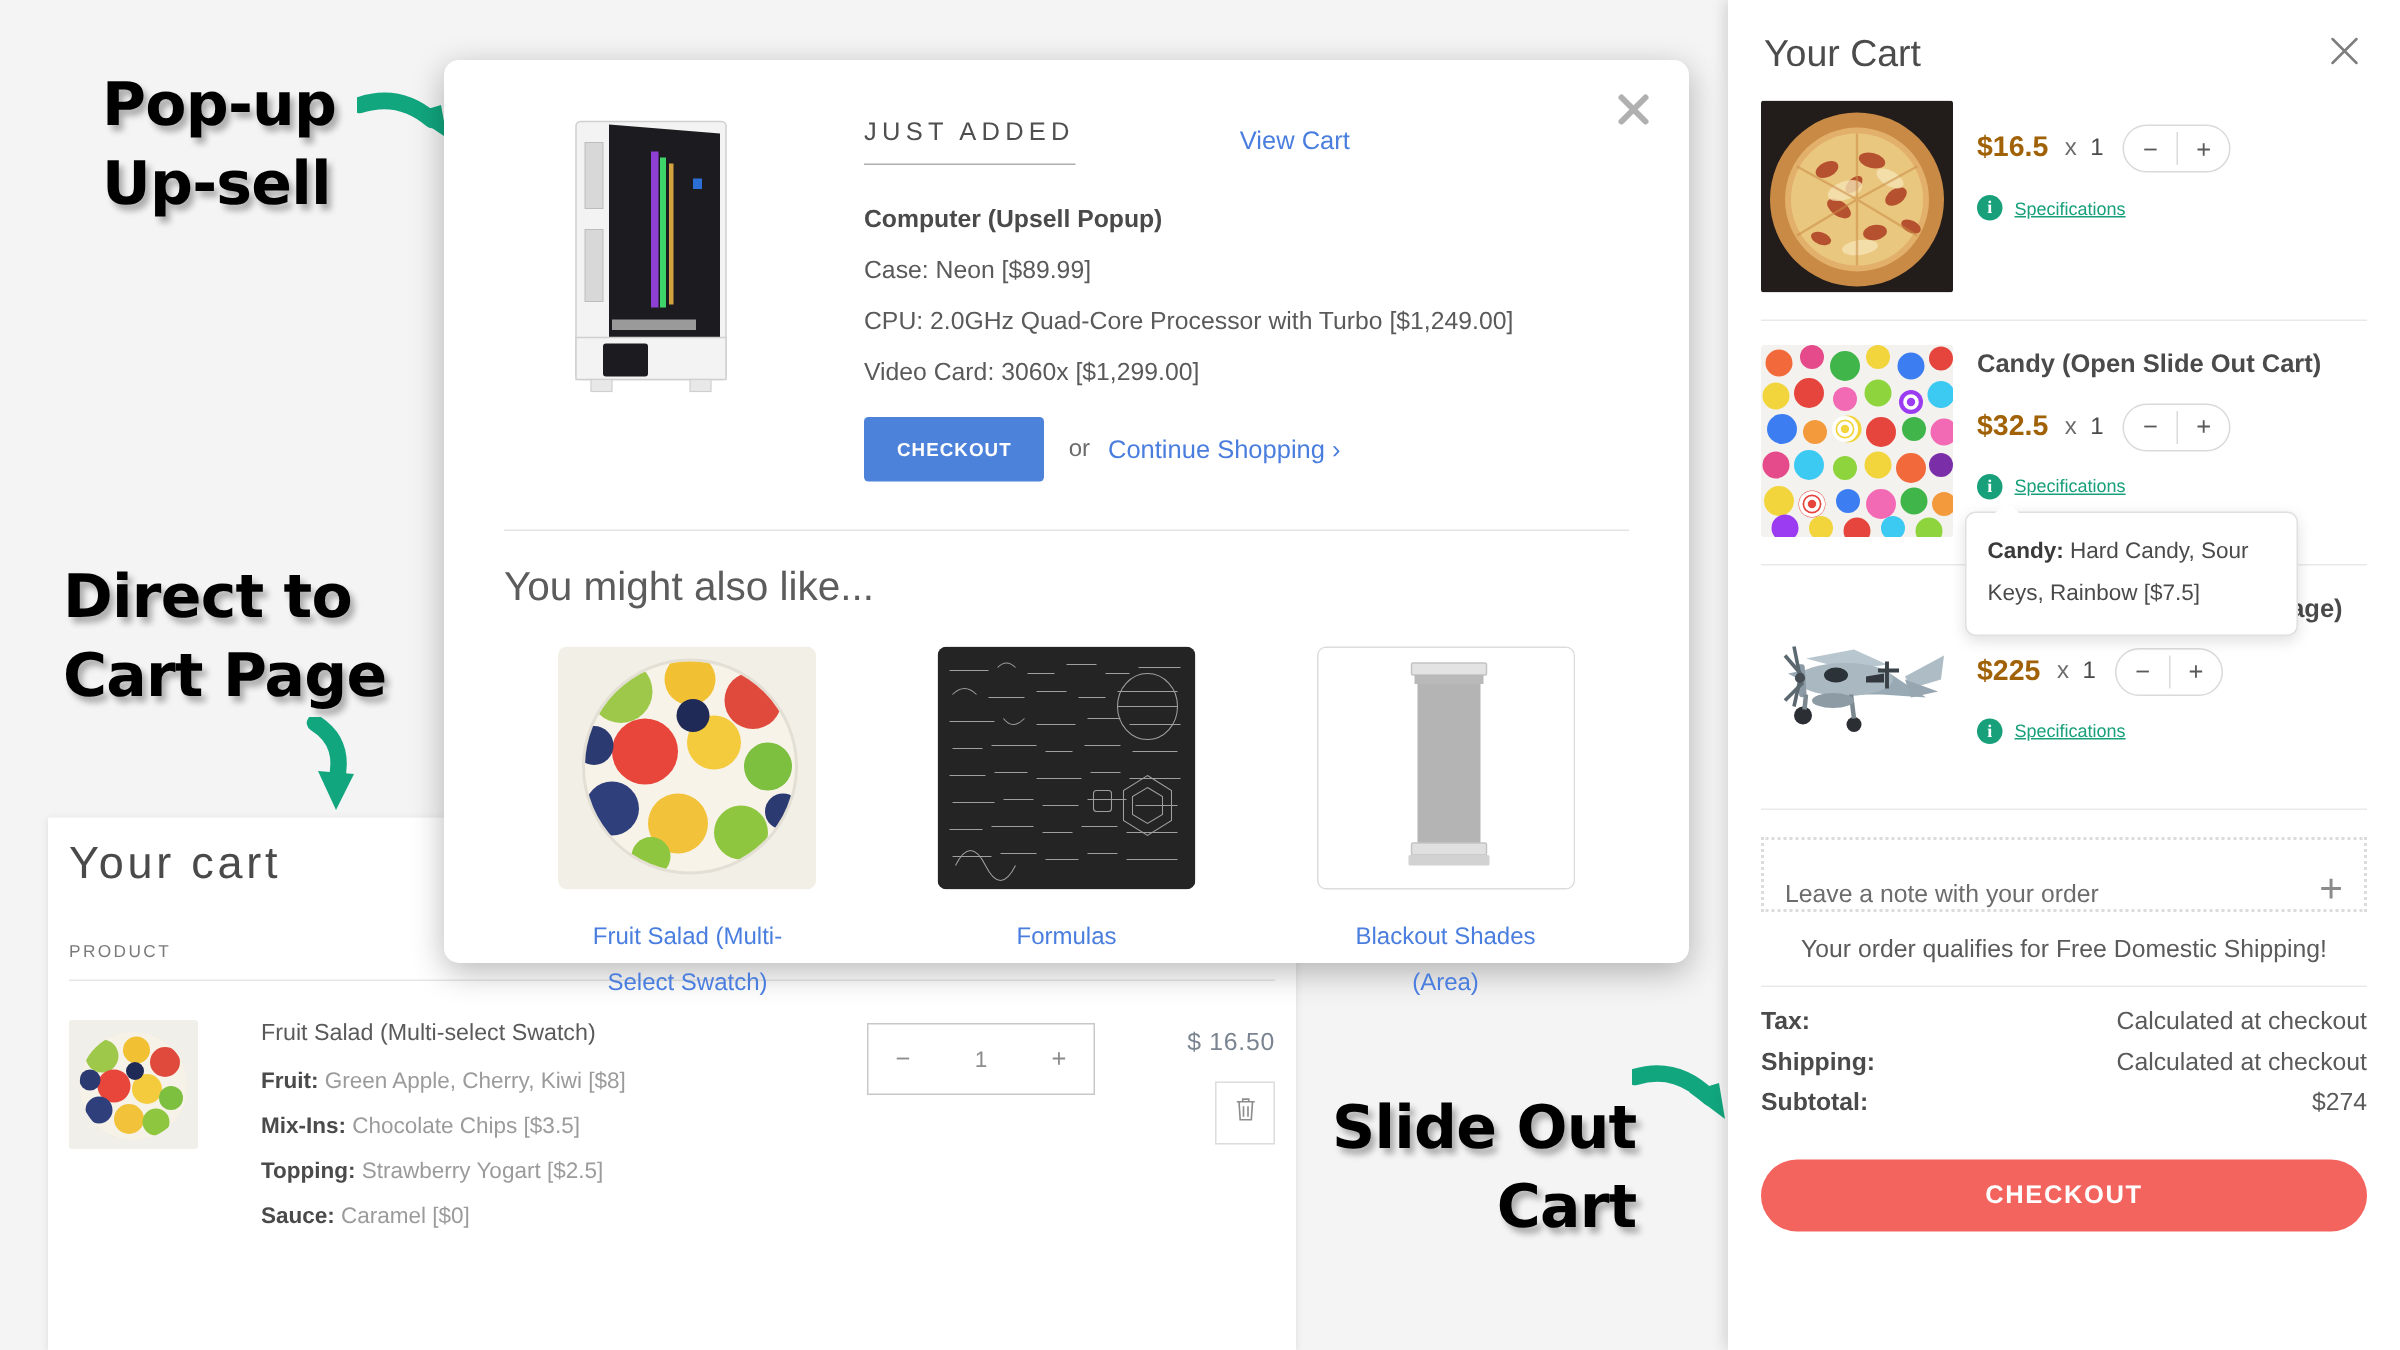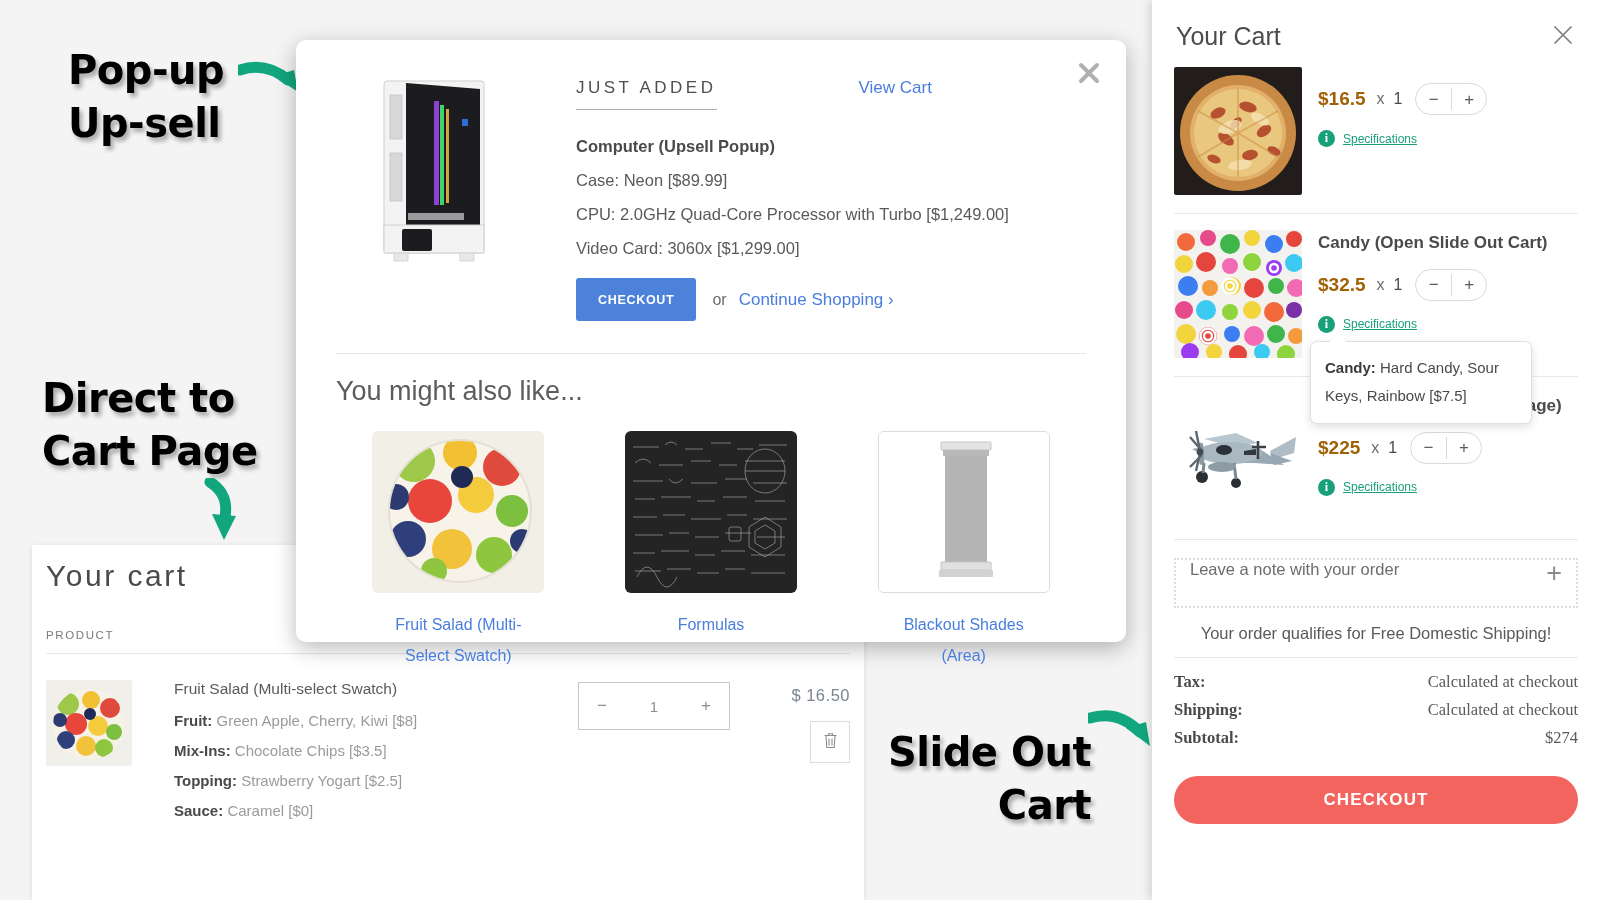"JUST ADDED" #upsell-head { align-items: flex-start -> center; gap: 32px -> none }
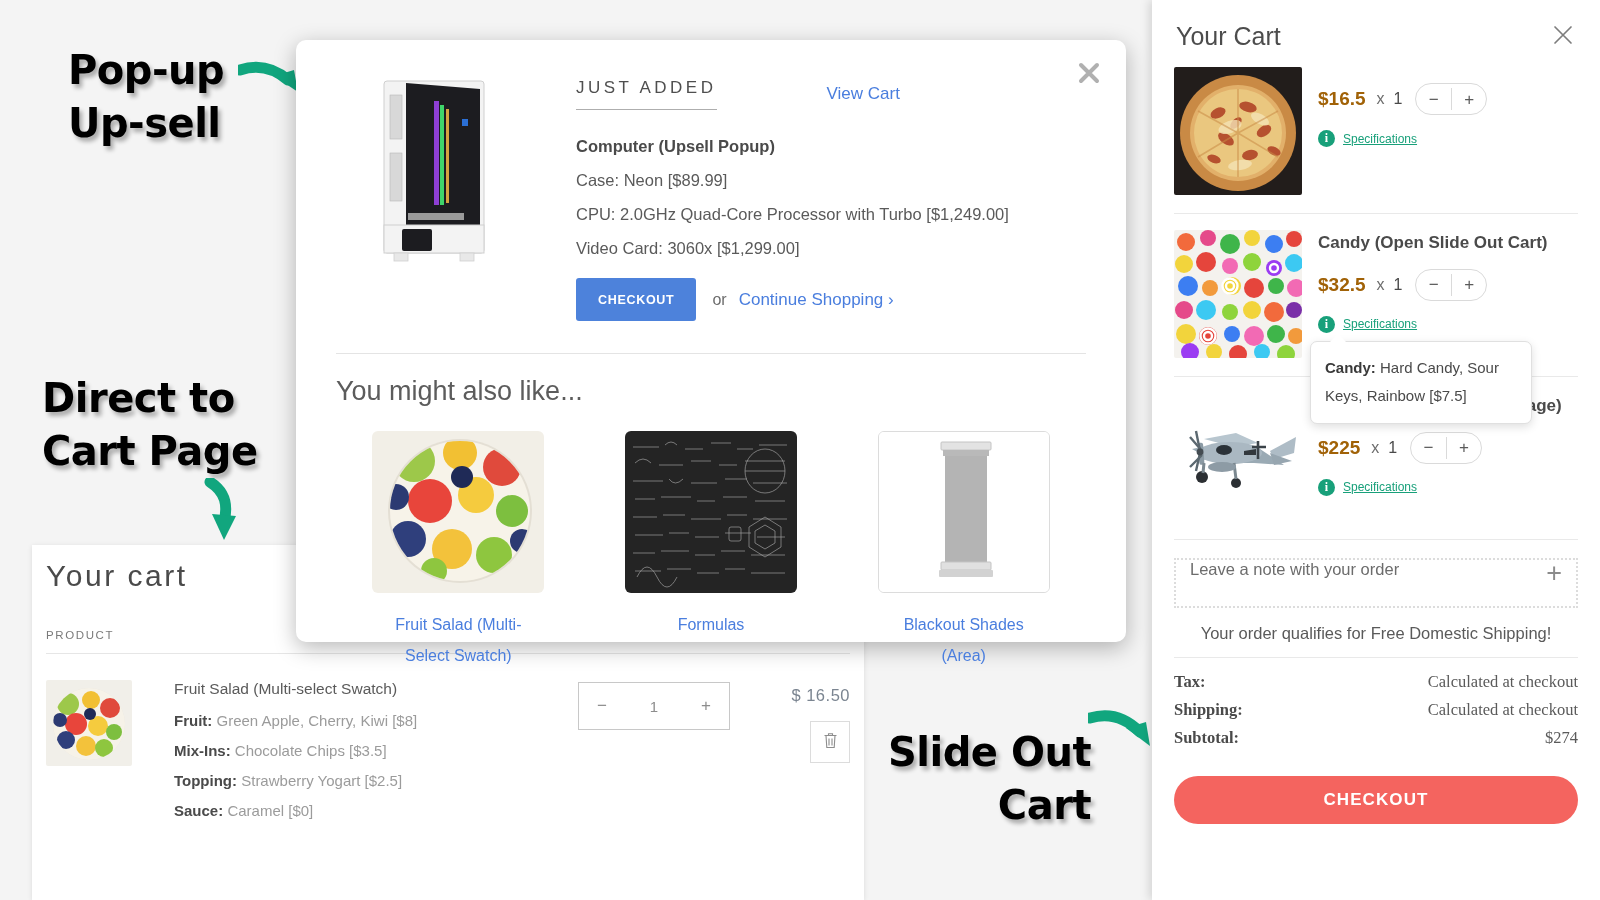"Leave a note with your" #so-note { align-items: flex-start -> flex-end }
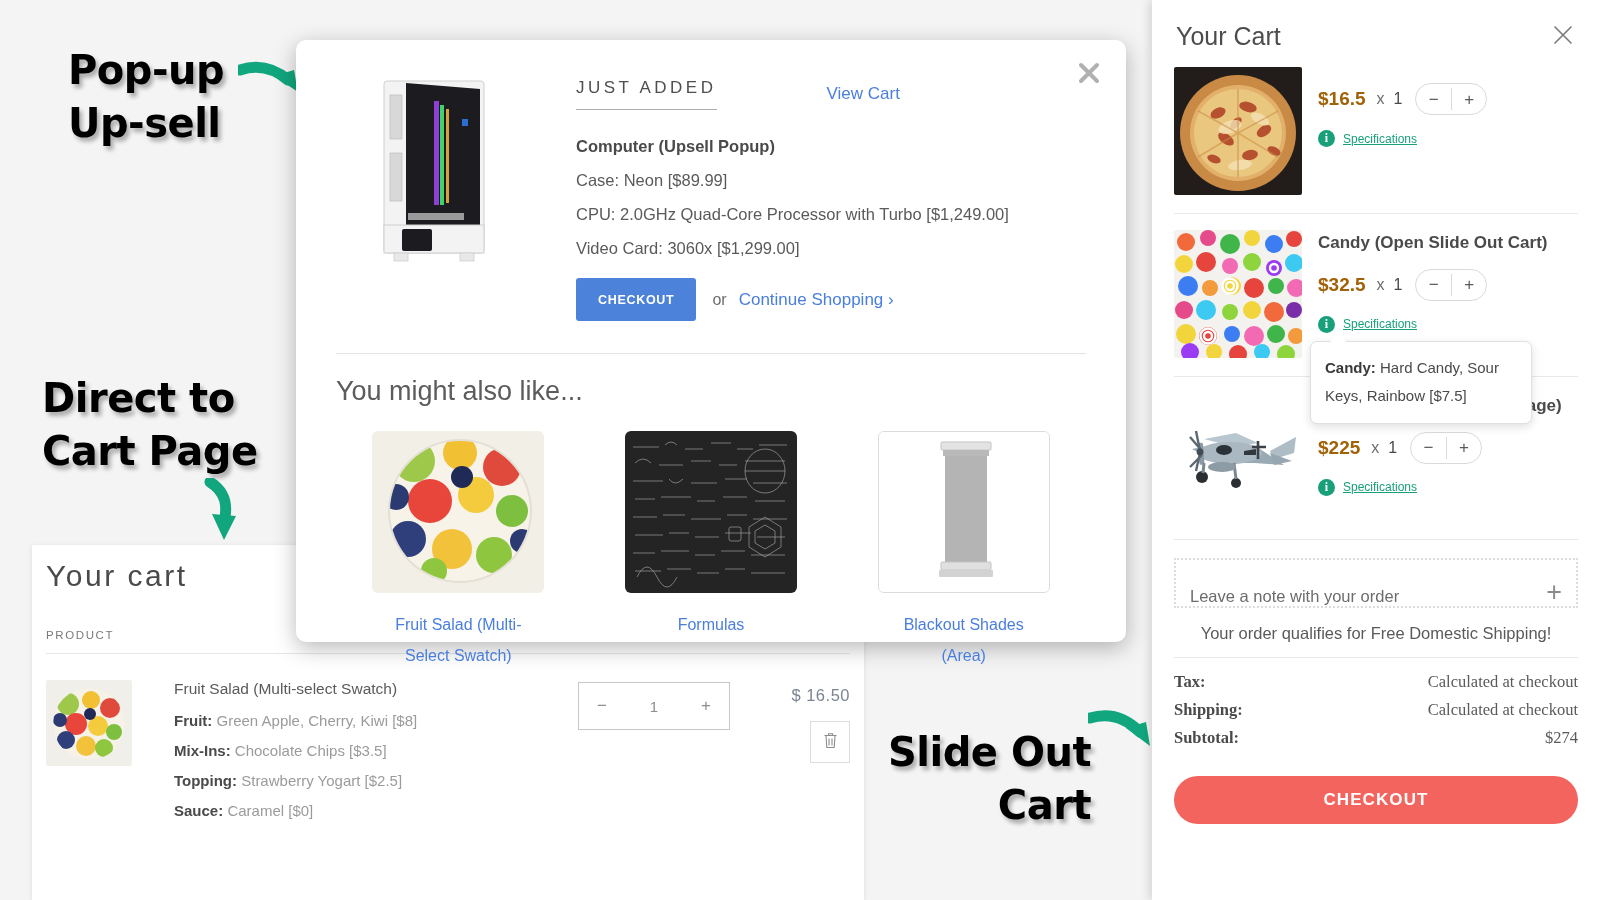"Tax:" .so-trow { font-family: Liberation Serif, serif -> none }
